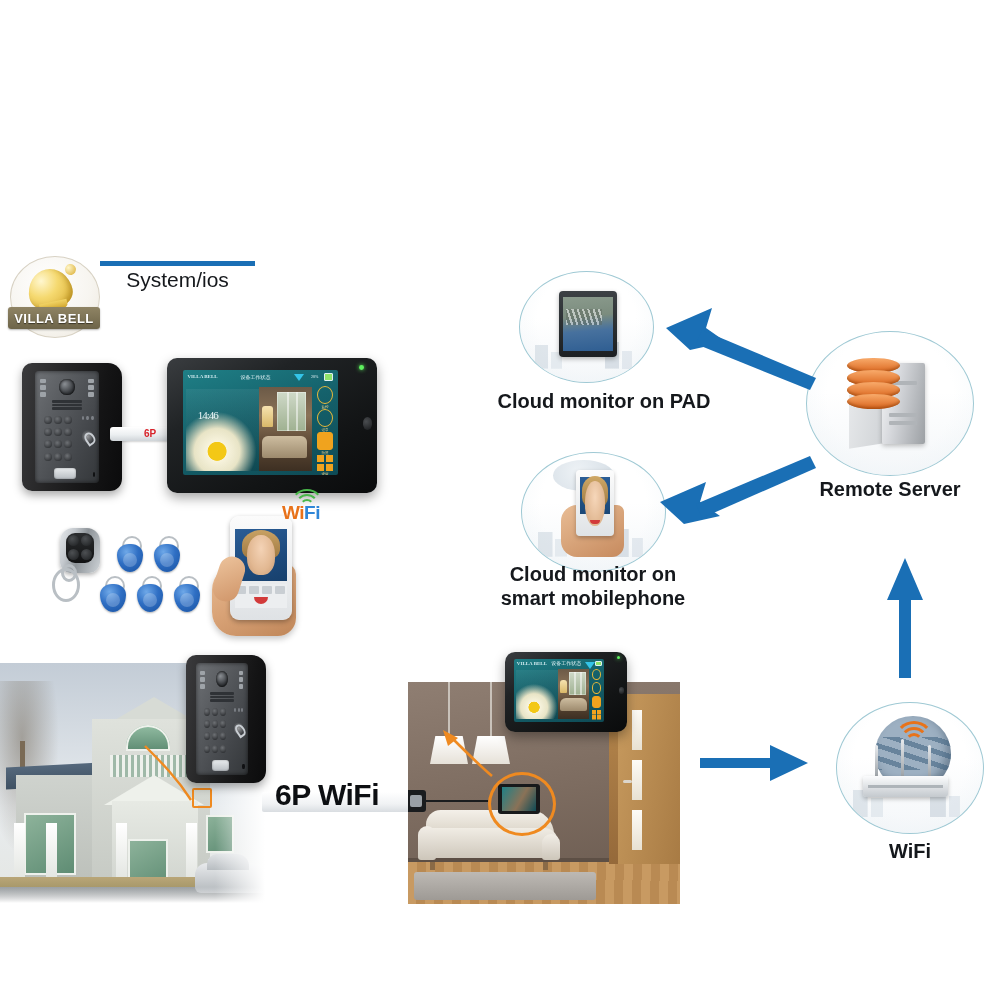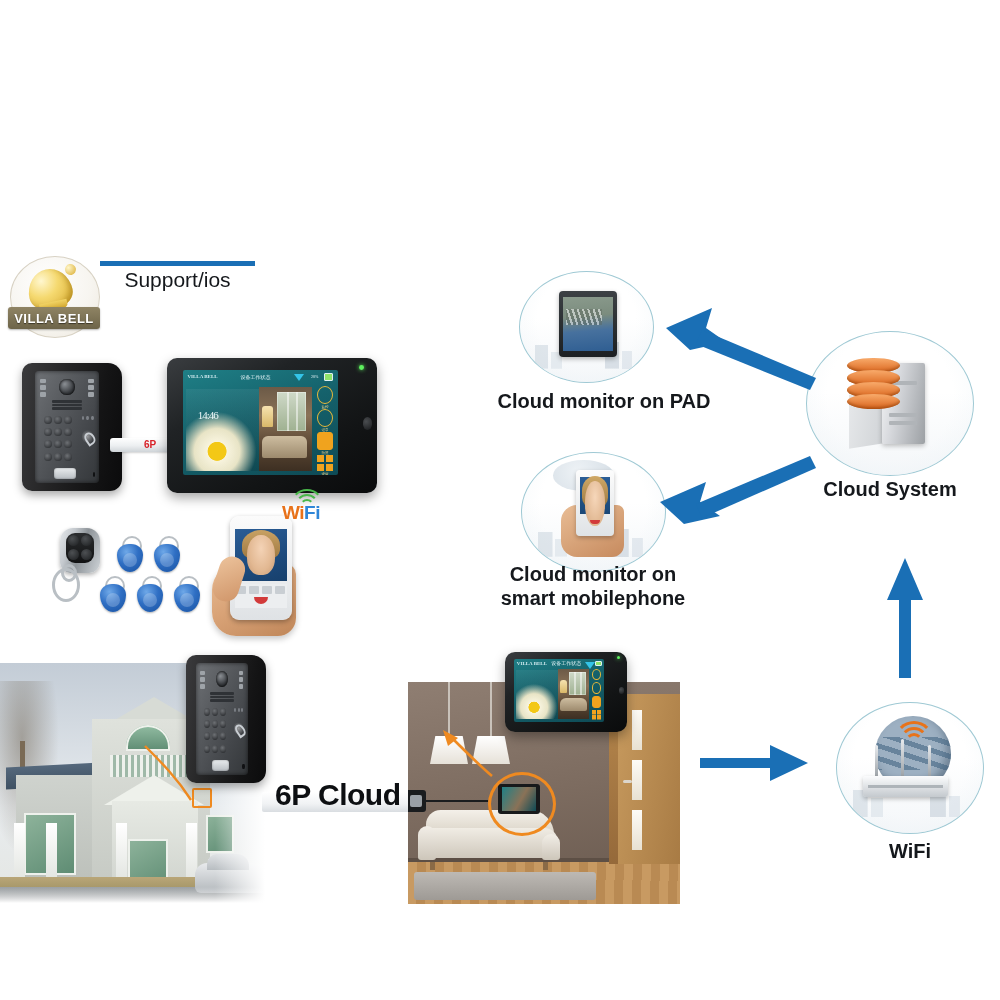"Support/ios" div.l2 { text: Support/ios -> System/ios }
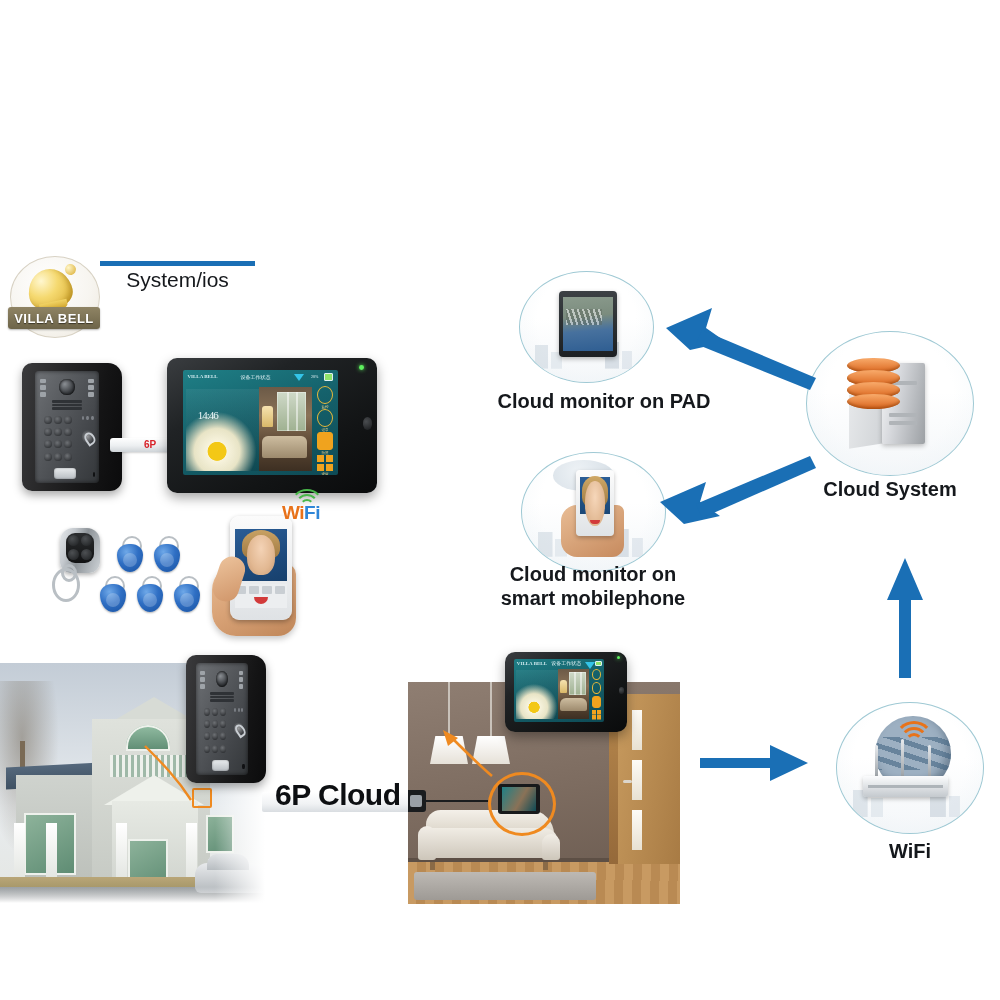"6P" #cable { top: 438px -> 427px }
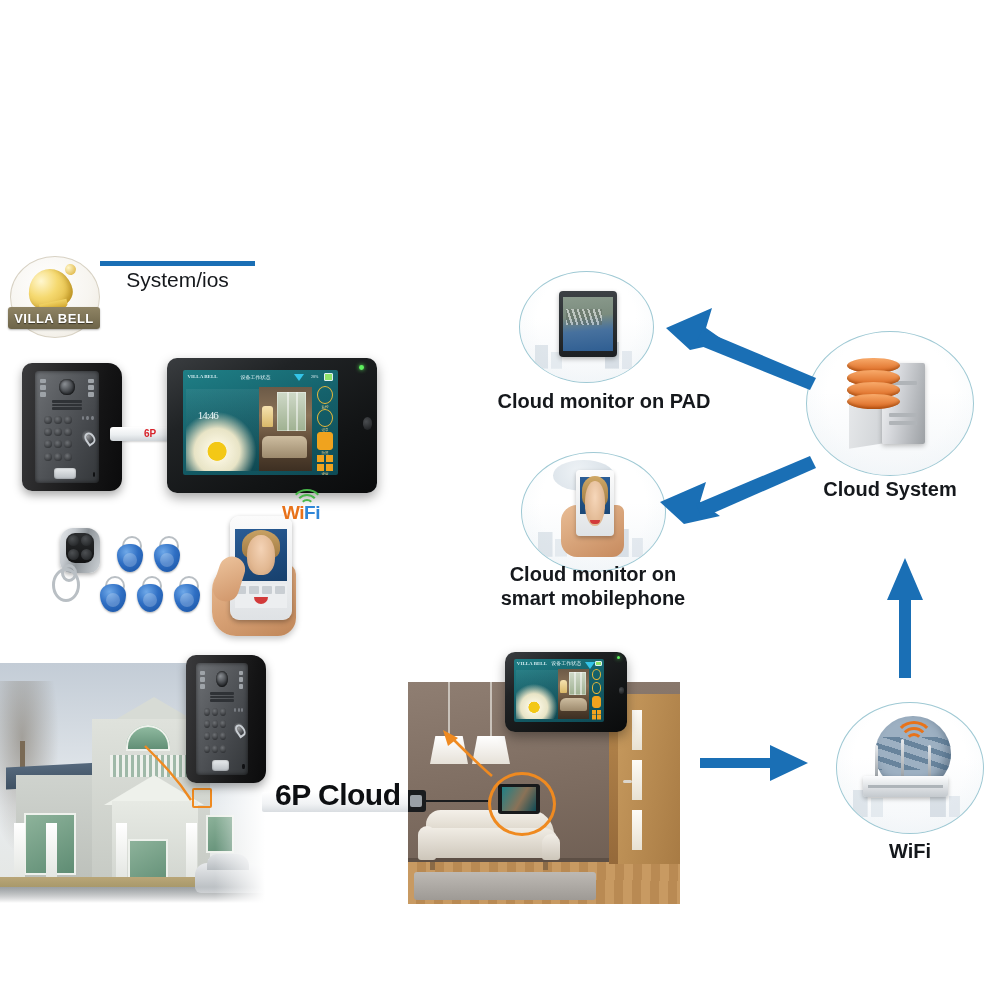"Cloud System" div.abs { text: Cloud System -> Remote Server }
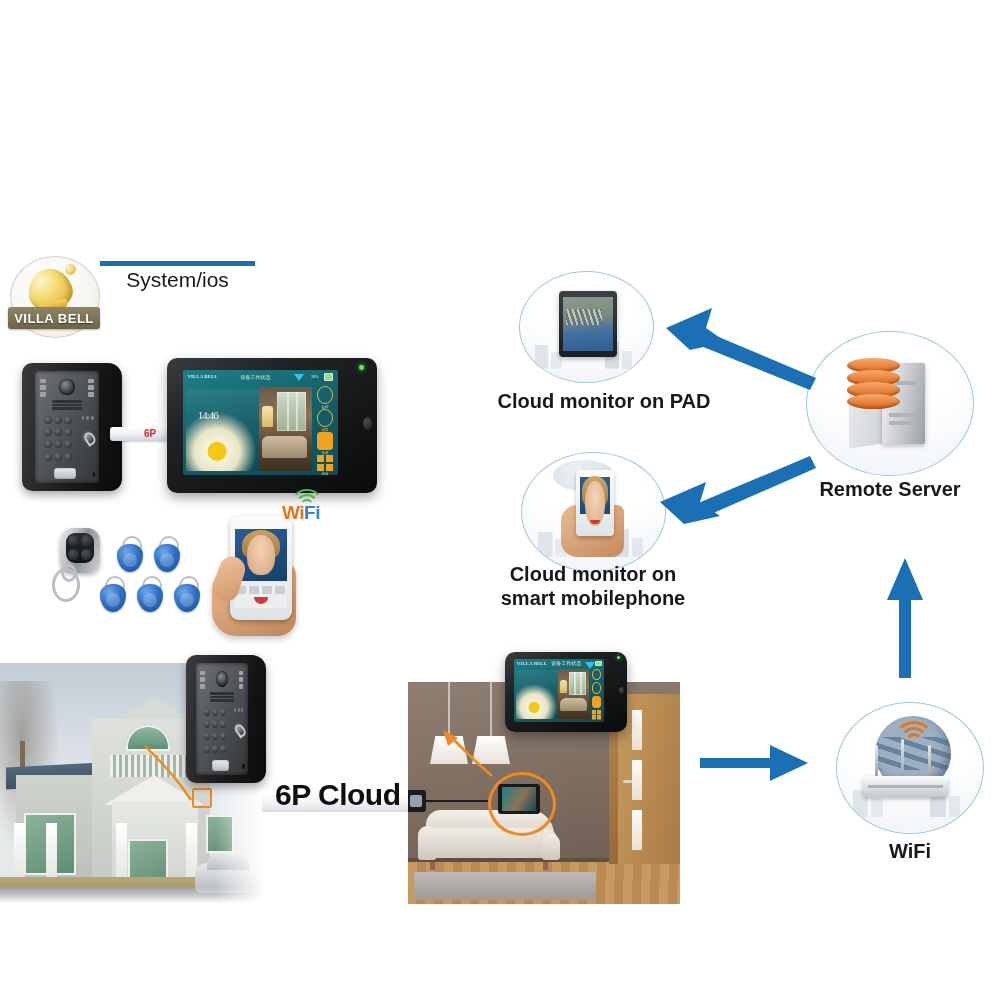"6P Cloud" div.abs { text: Cloud -> WiFi }
